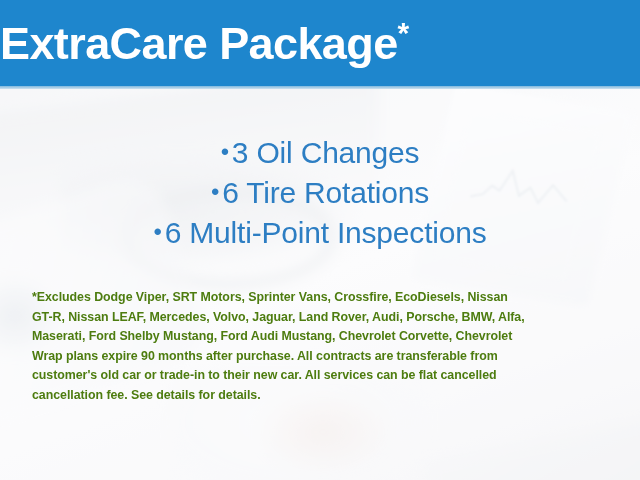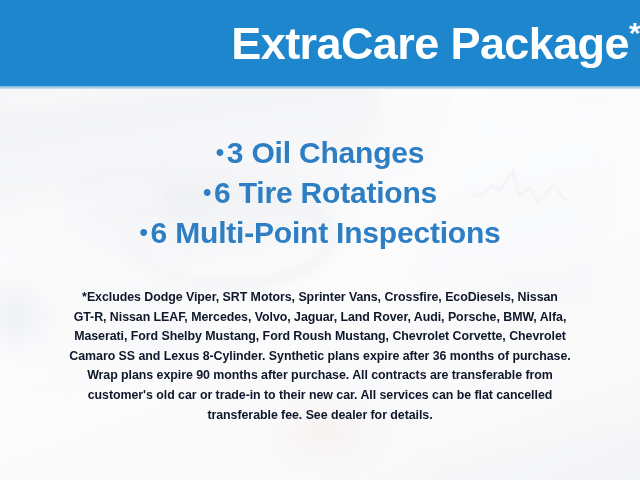"ExtraCare Package*" .header-band { justify-content: flex-end -> flex-start }
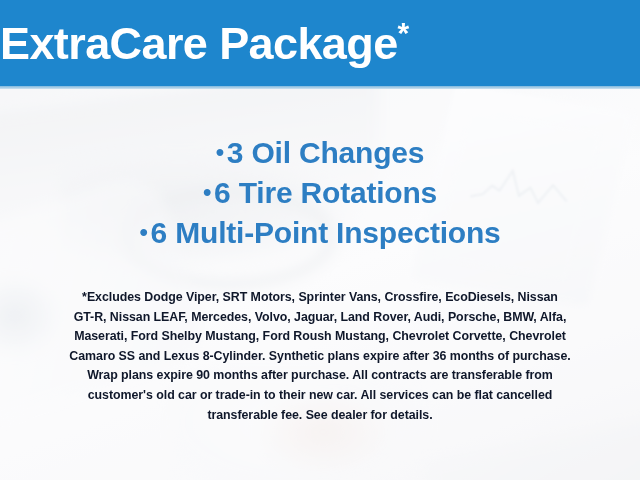"•3 Oil Changes" .benefit-line { font-weight: bold -> normal }
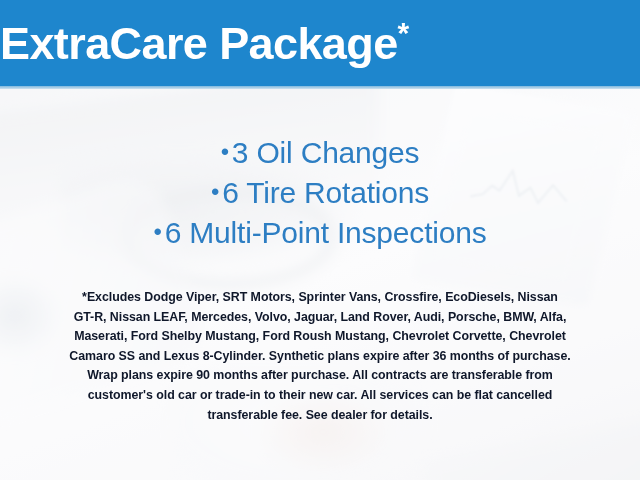"*Excludes Dodge Viper, SRT Motors," .disclaimer { color: #0f172a -> #4d7c0f; text-align: center -> left }
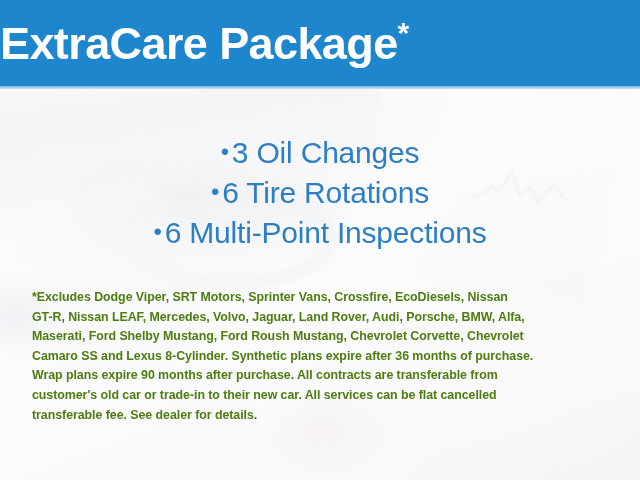"Maserati, Ford Shelby Mustang, Ford" p { text: Roush -> Audi }
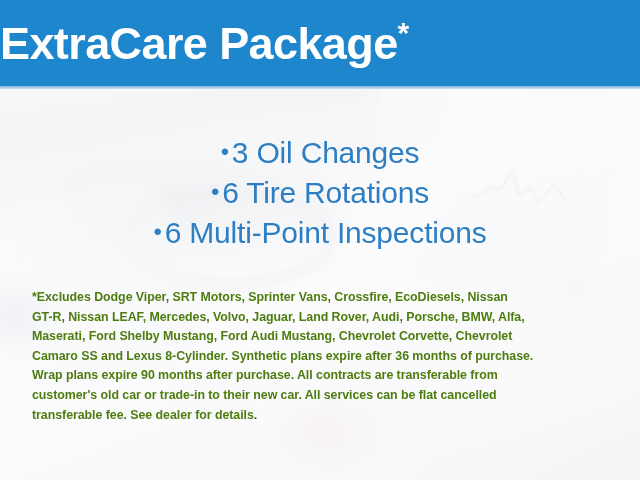"Camaro SS and Lexus 8-Cylinder." p { html: <p>Camaro SS and Lexus 8-Cylinder. Synthetic plans expire after 36 months of purchase.</p> -> none }
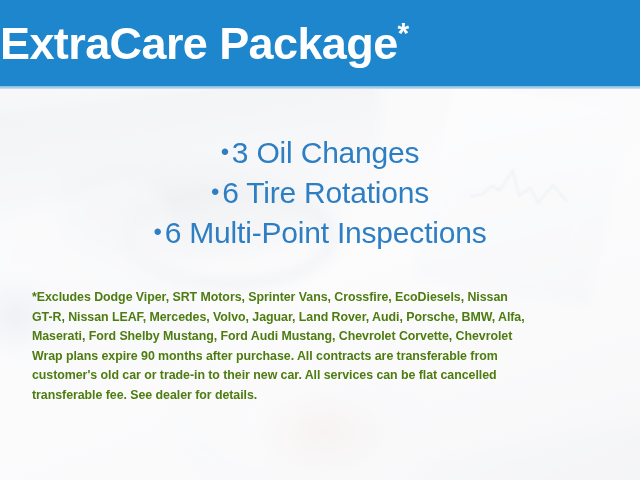"transferable fee. See dealer for" p { text: transferable fee. See dealer -> cancellation fee. See details }
